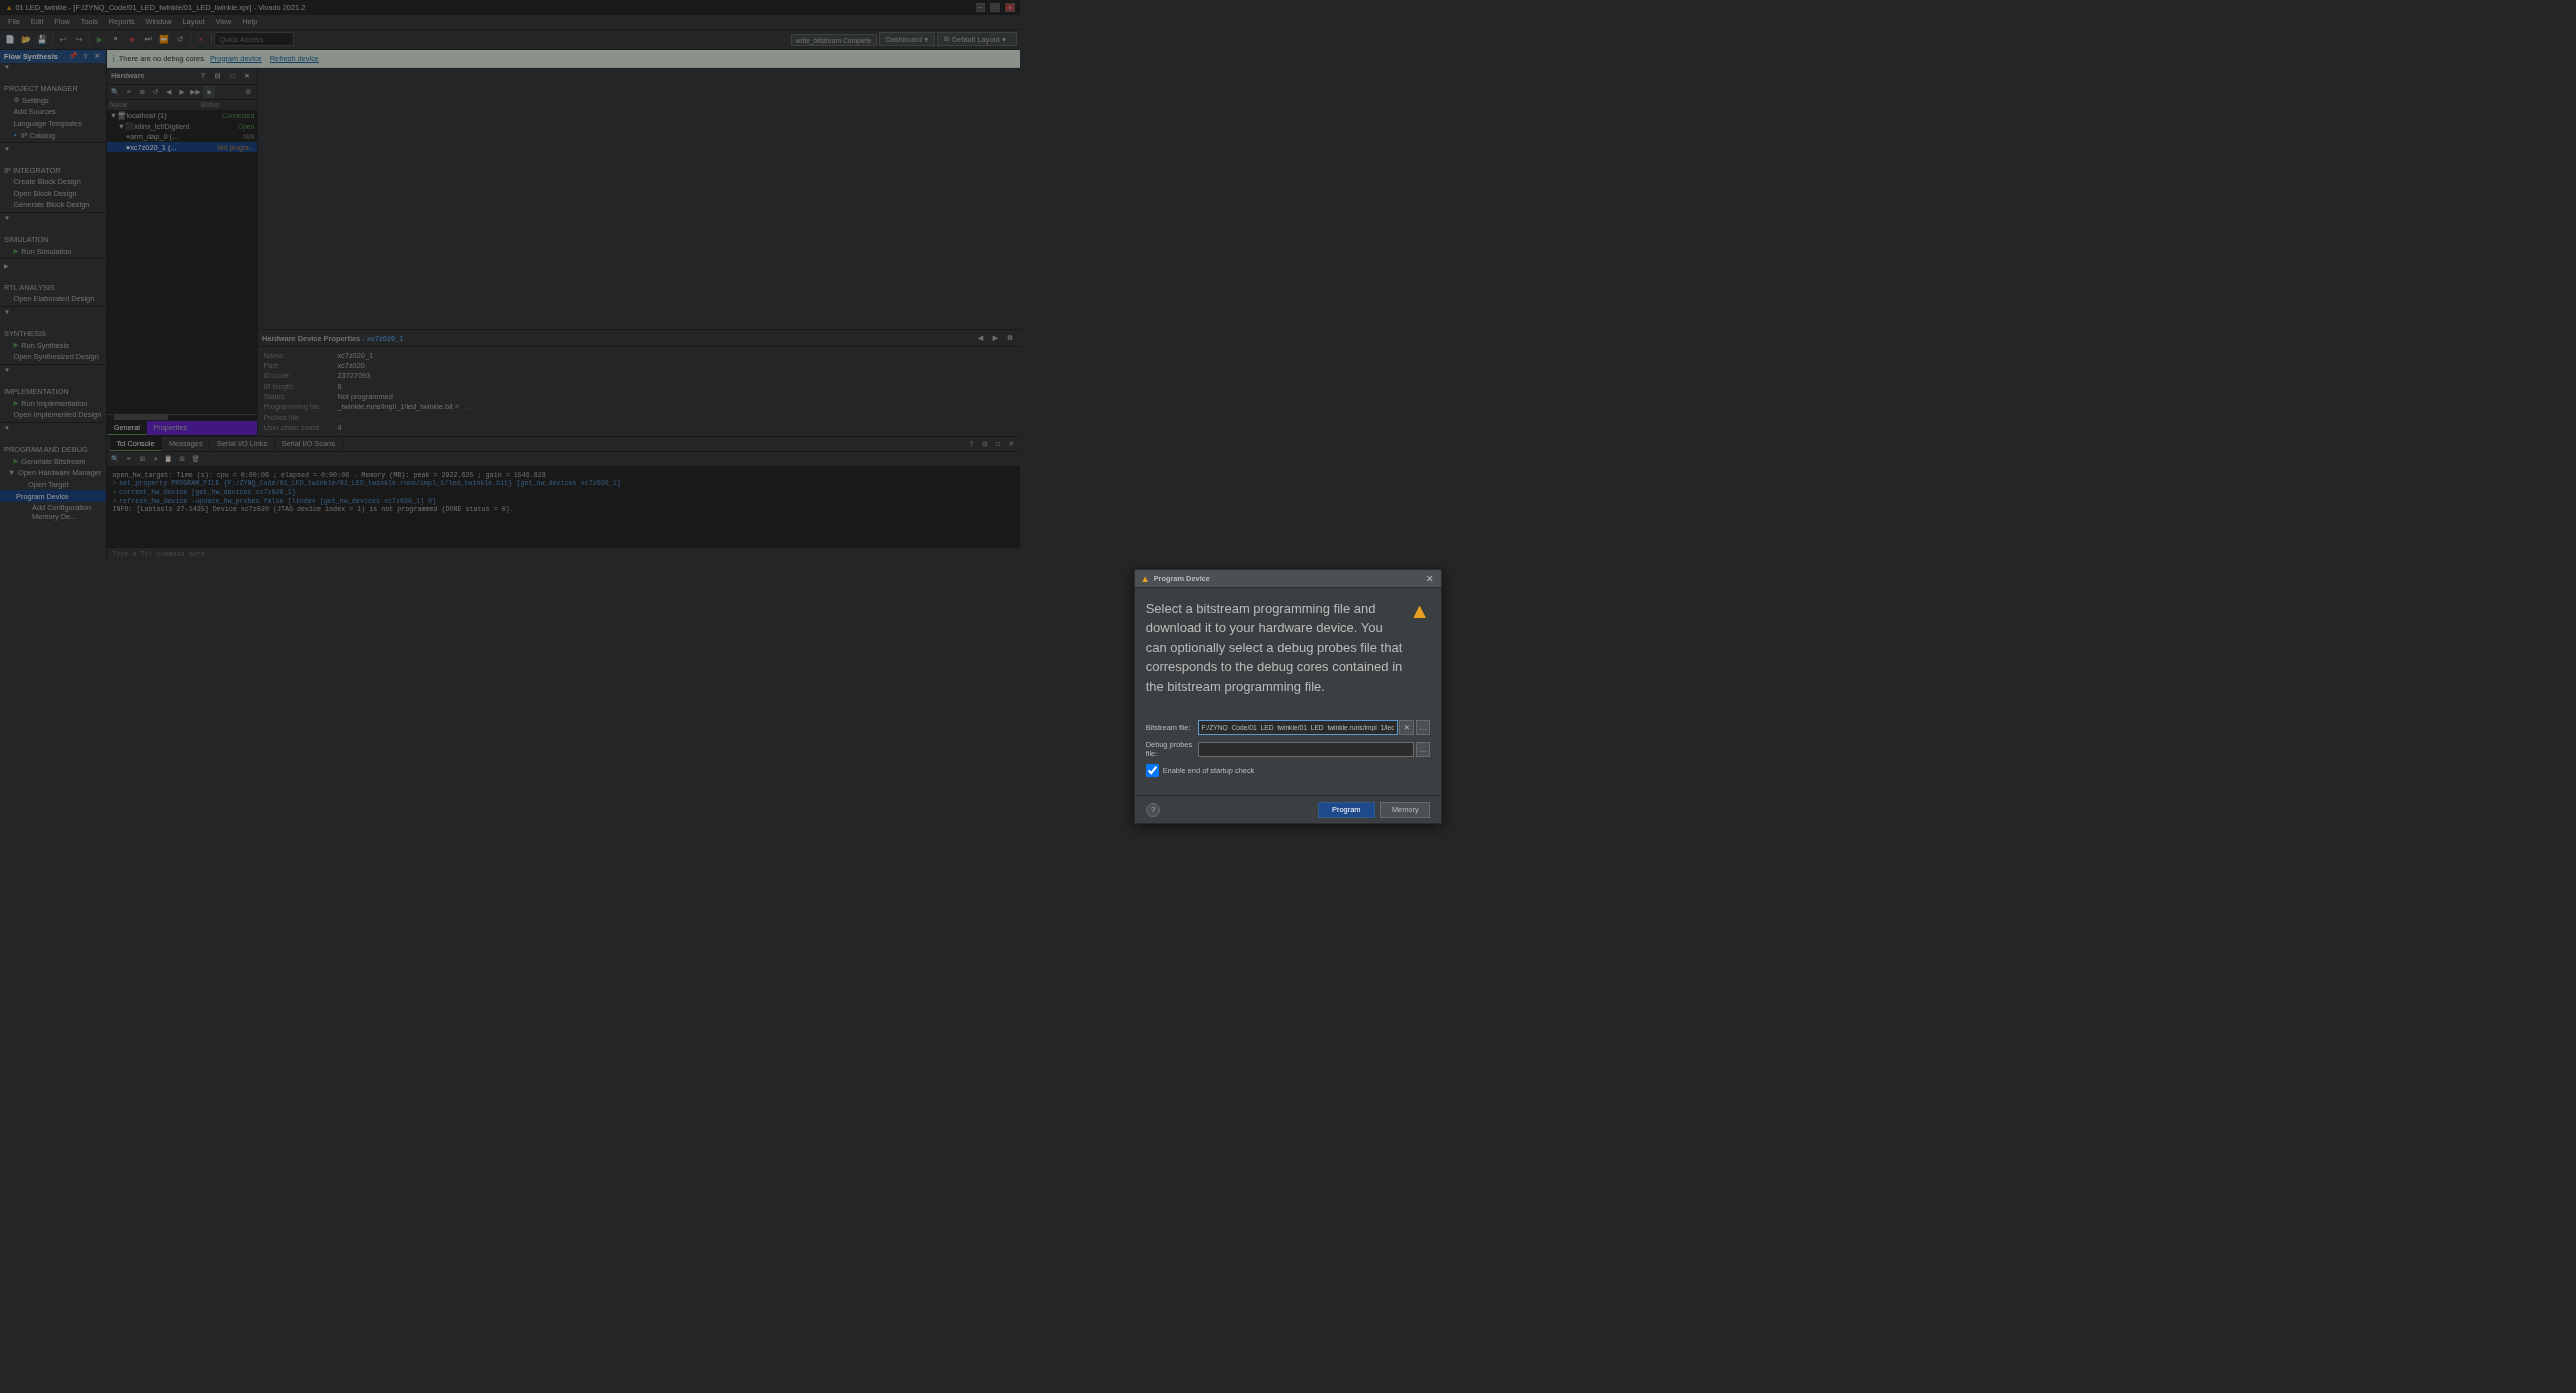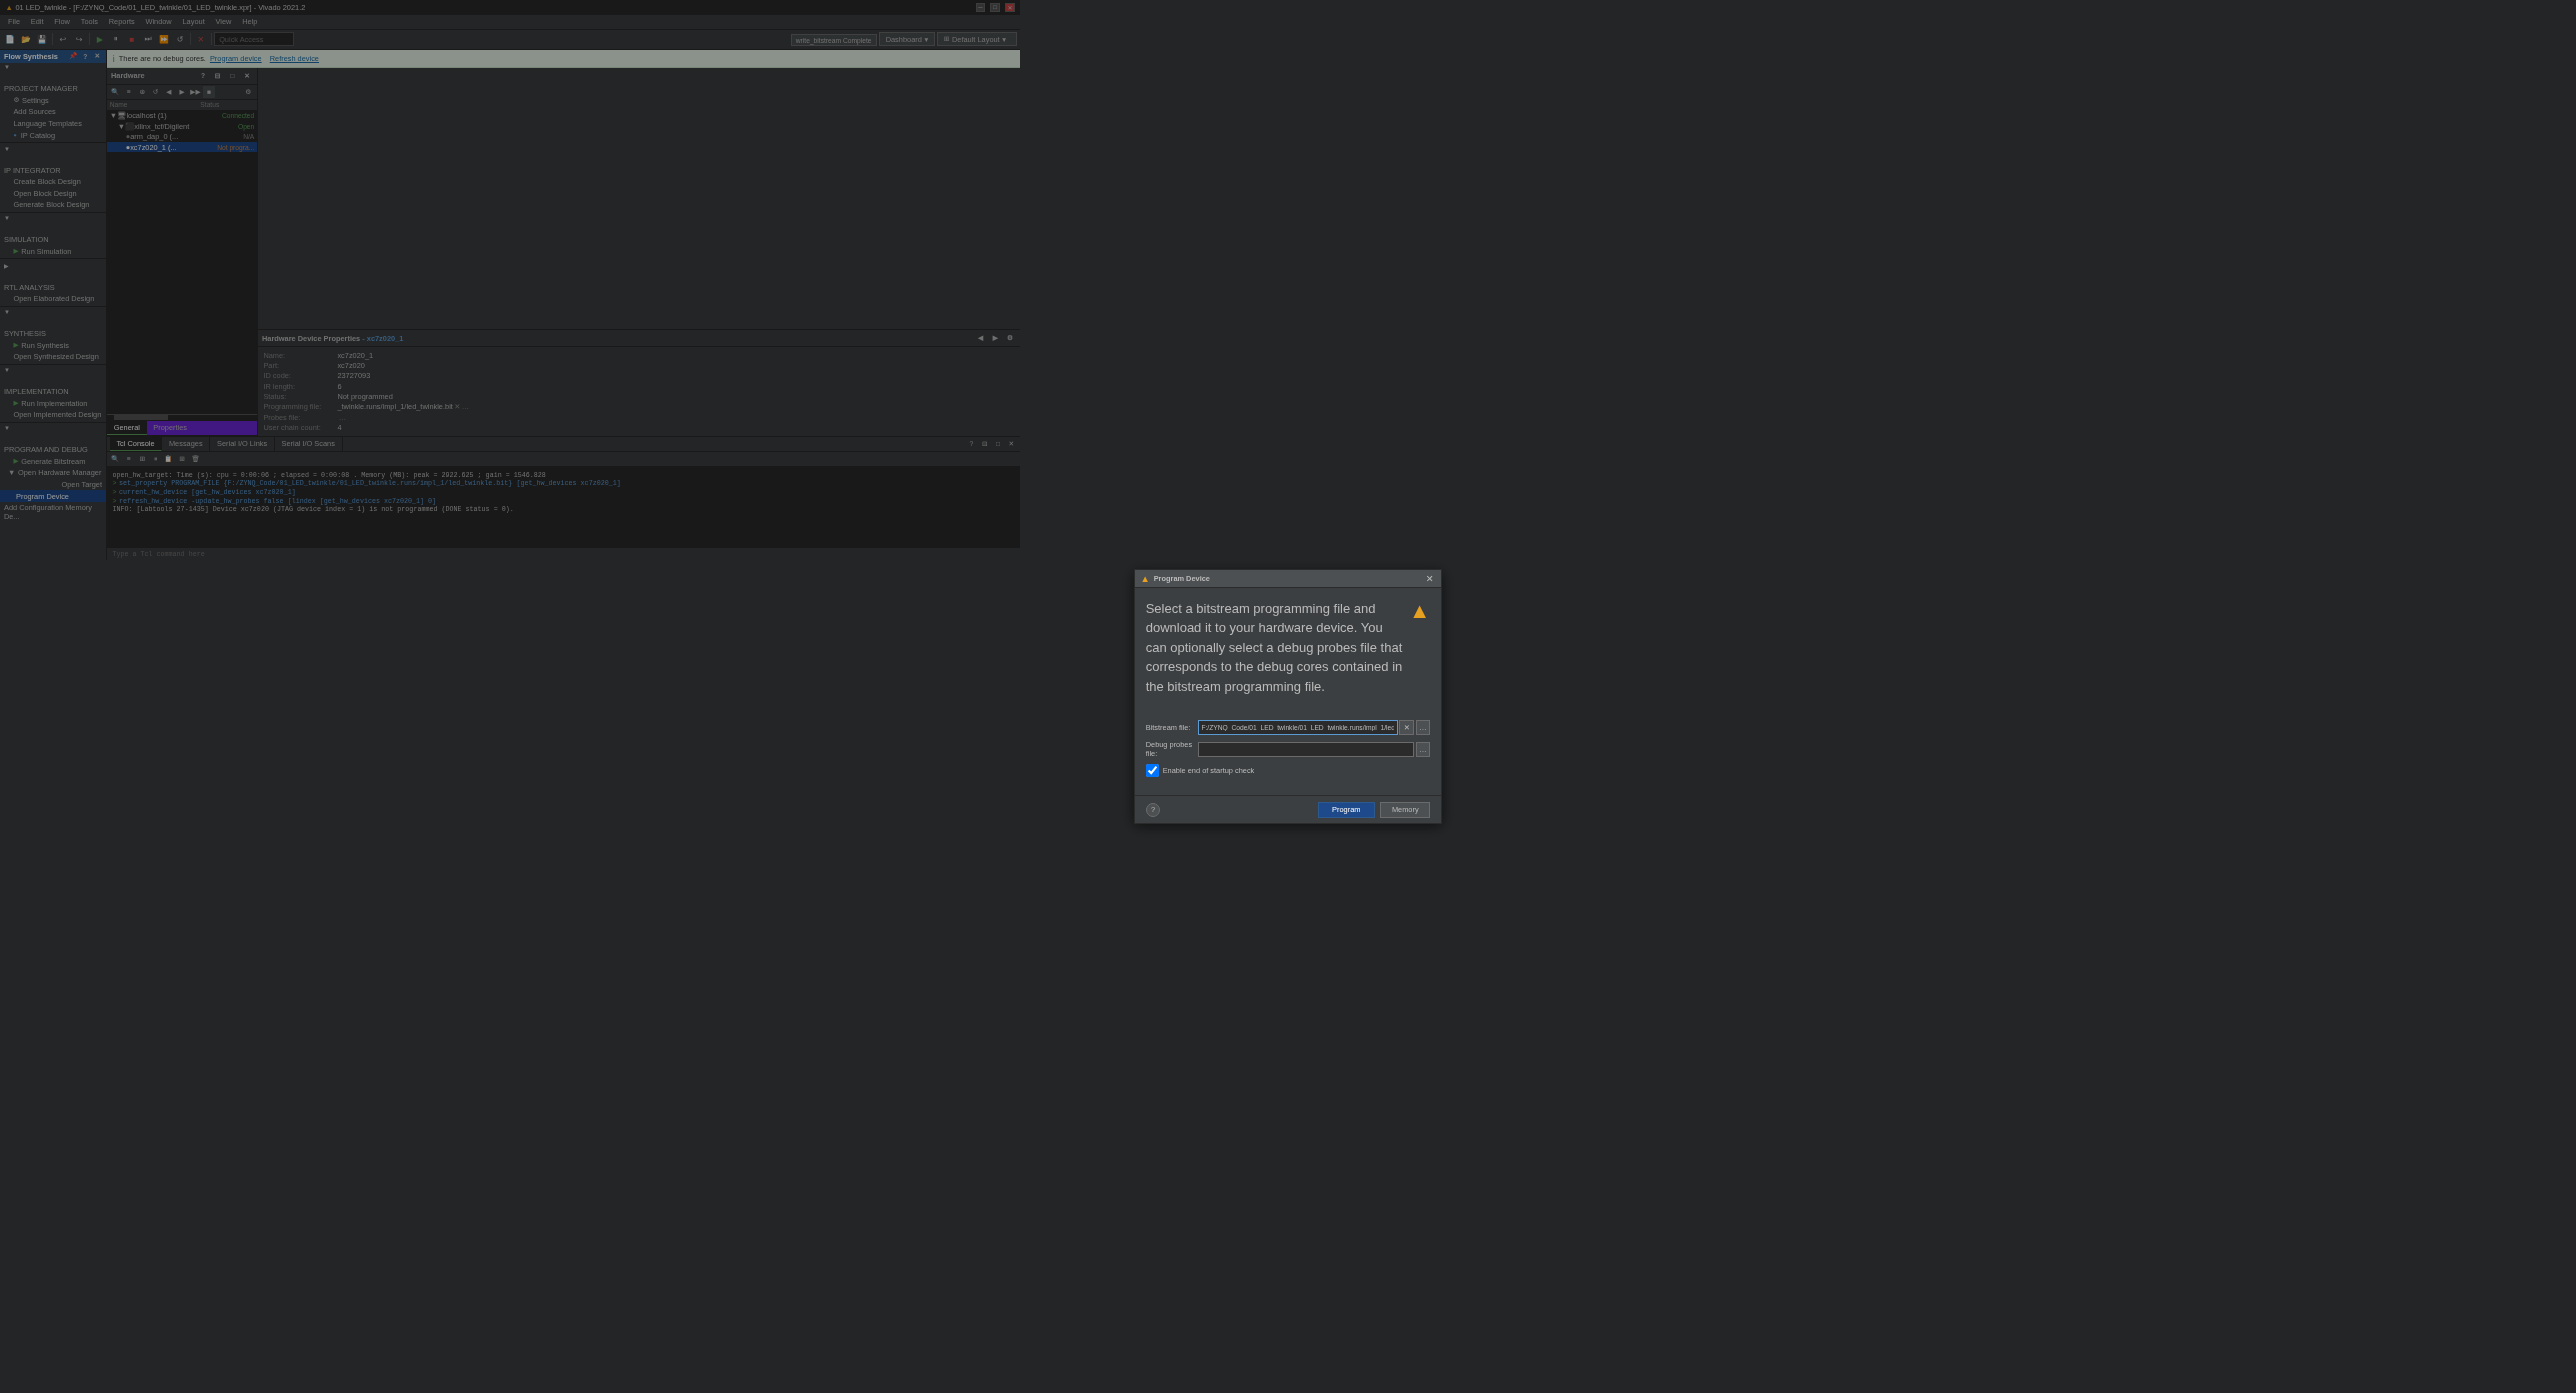"Open Target" div.nav-item { justify-content: flex-end -> none; padding-left: 16px -> 28px }
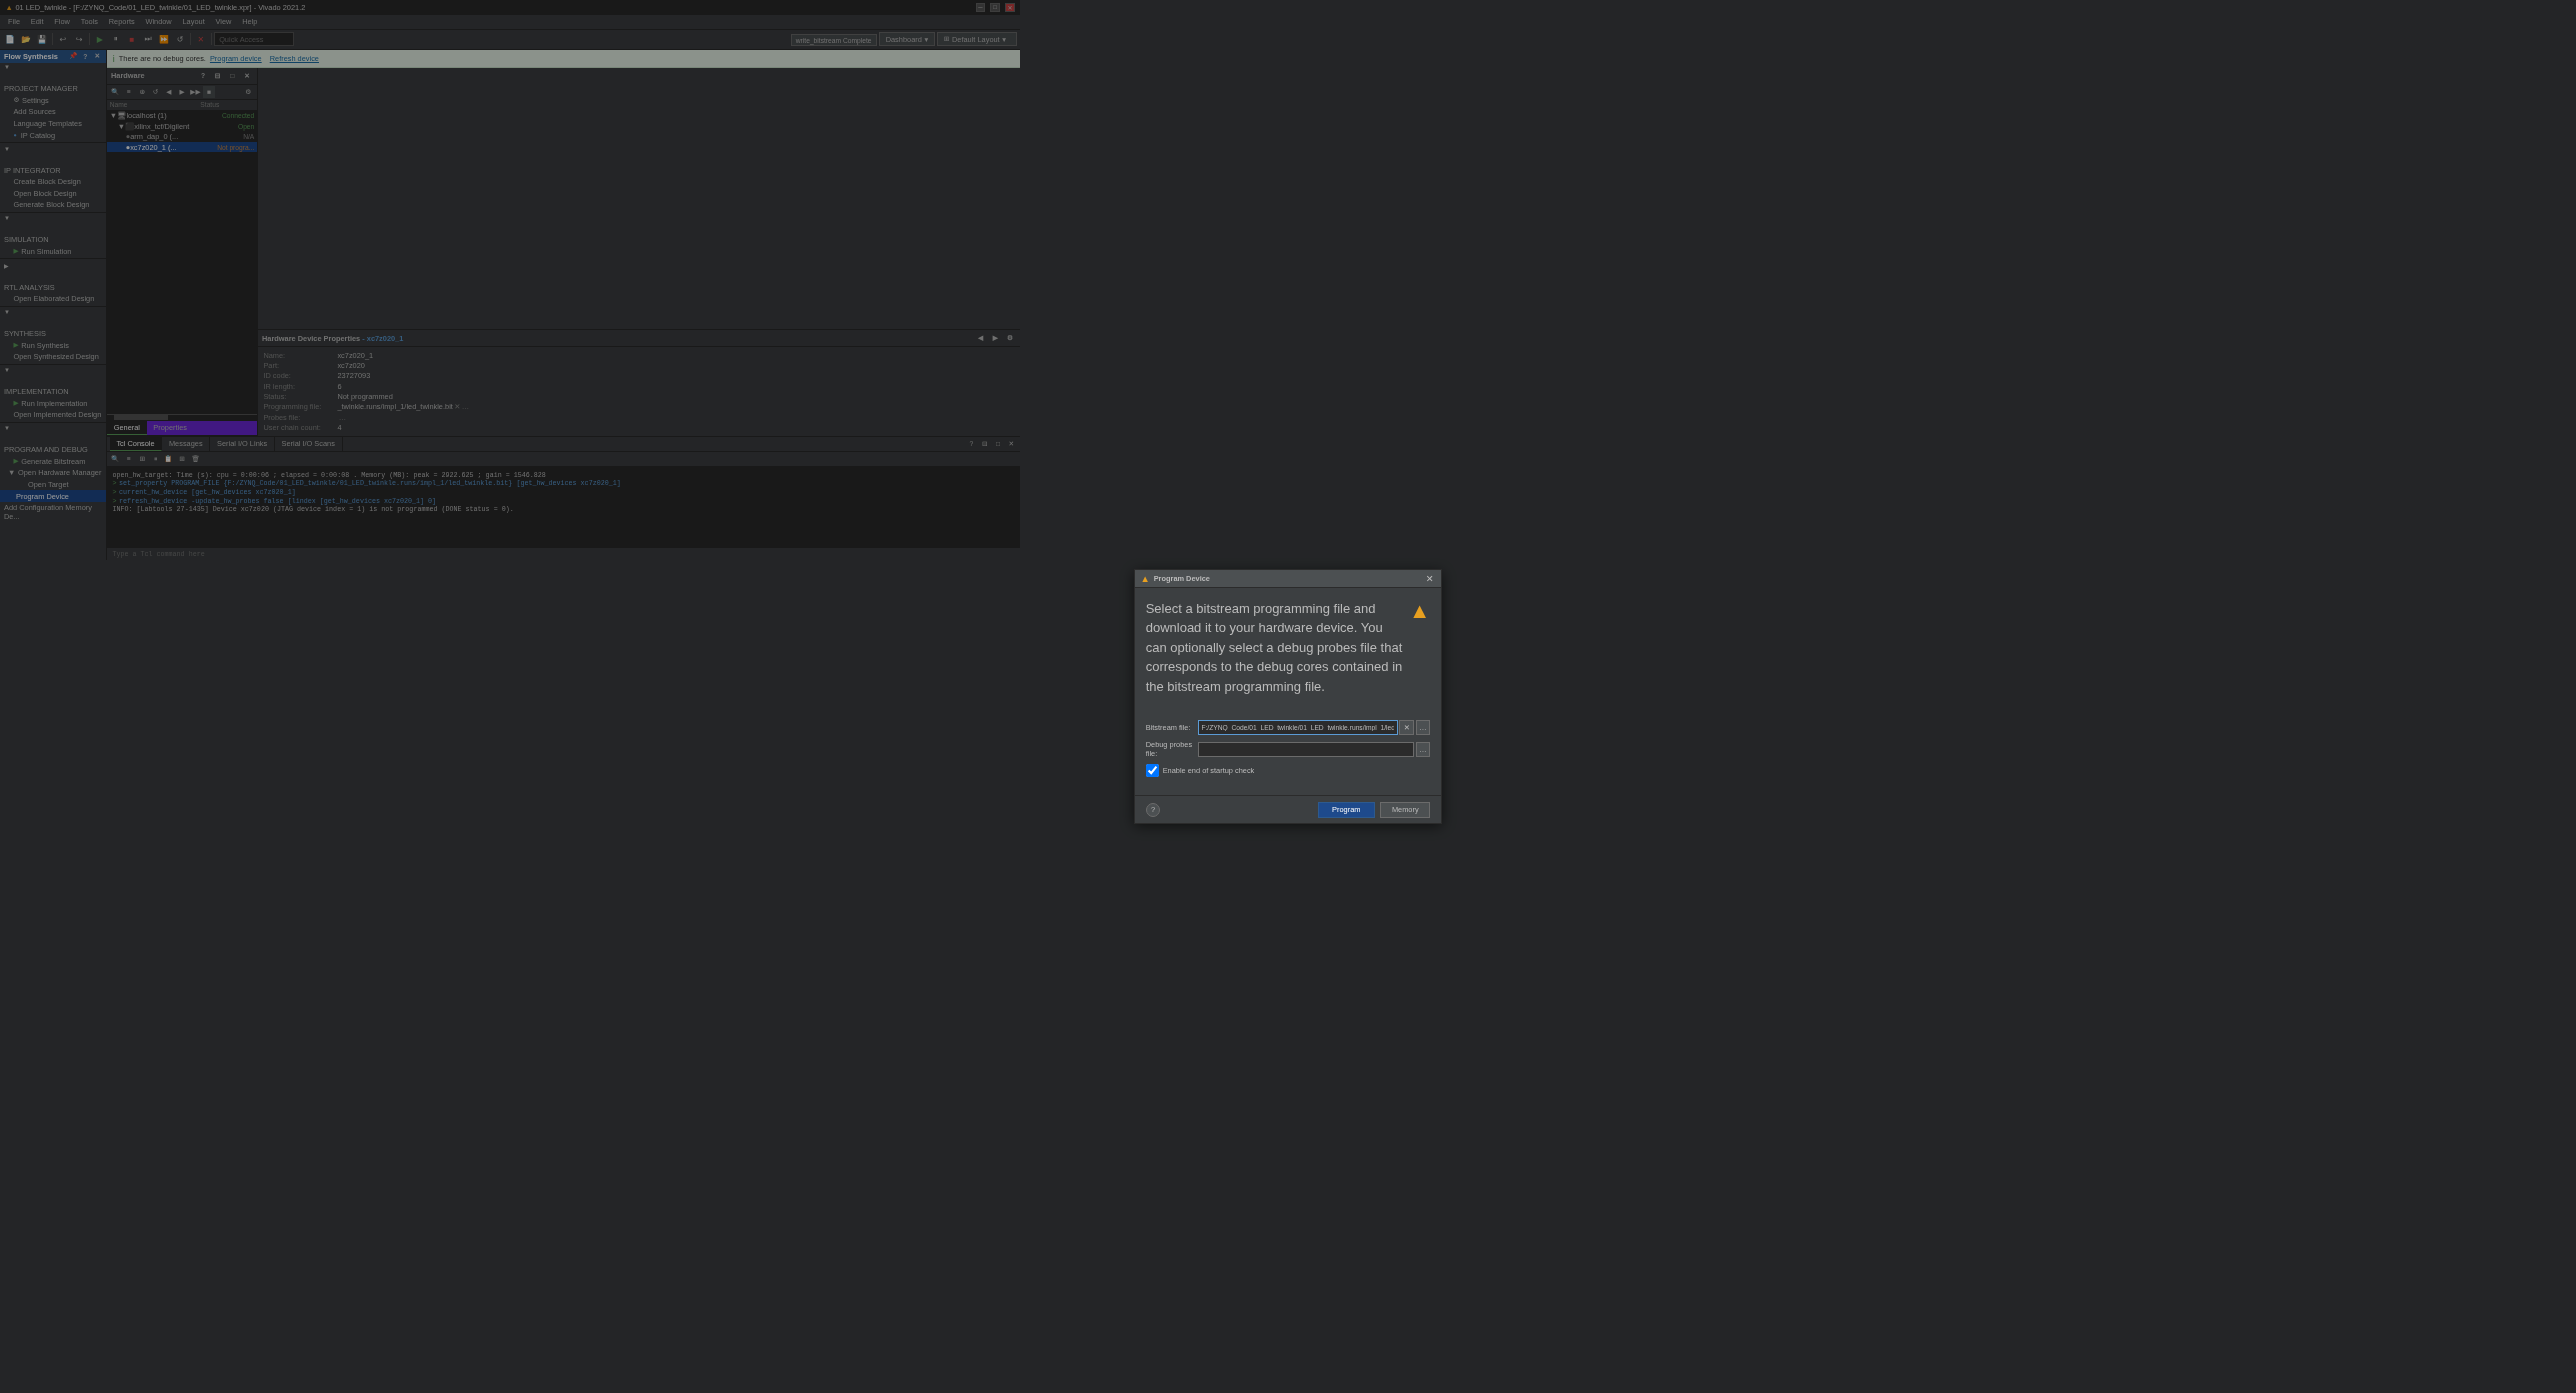"Add Configuration Memory De..." div.nav-item { padding-left: 4px -> 32px }
